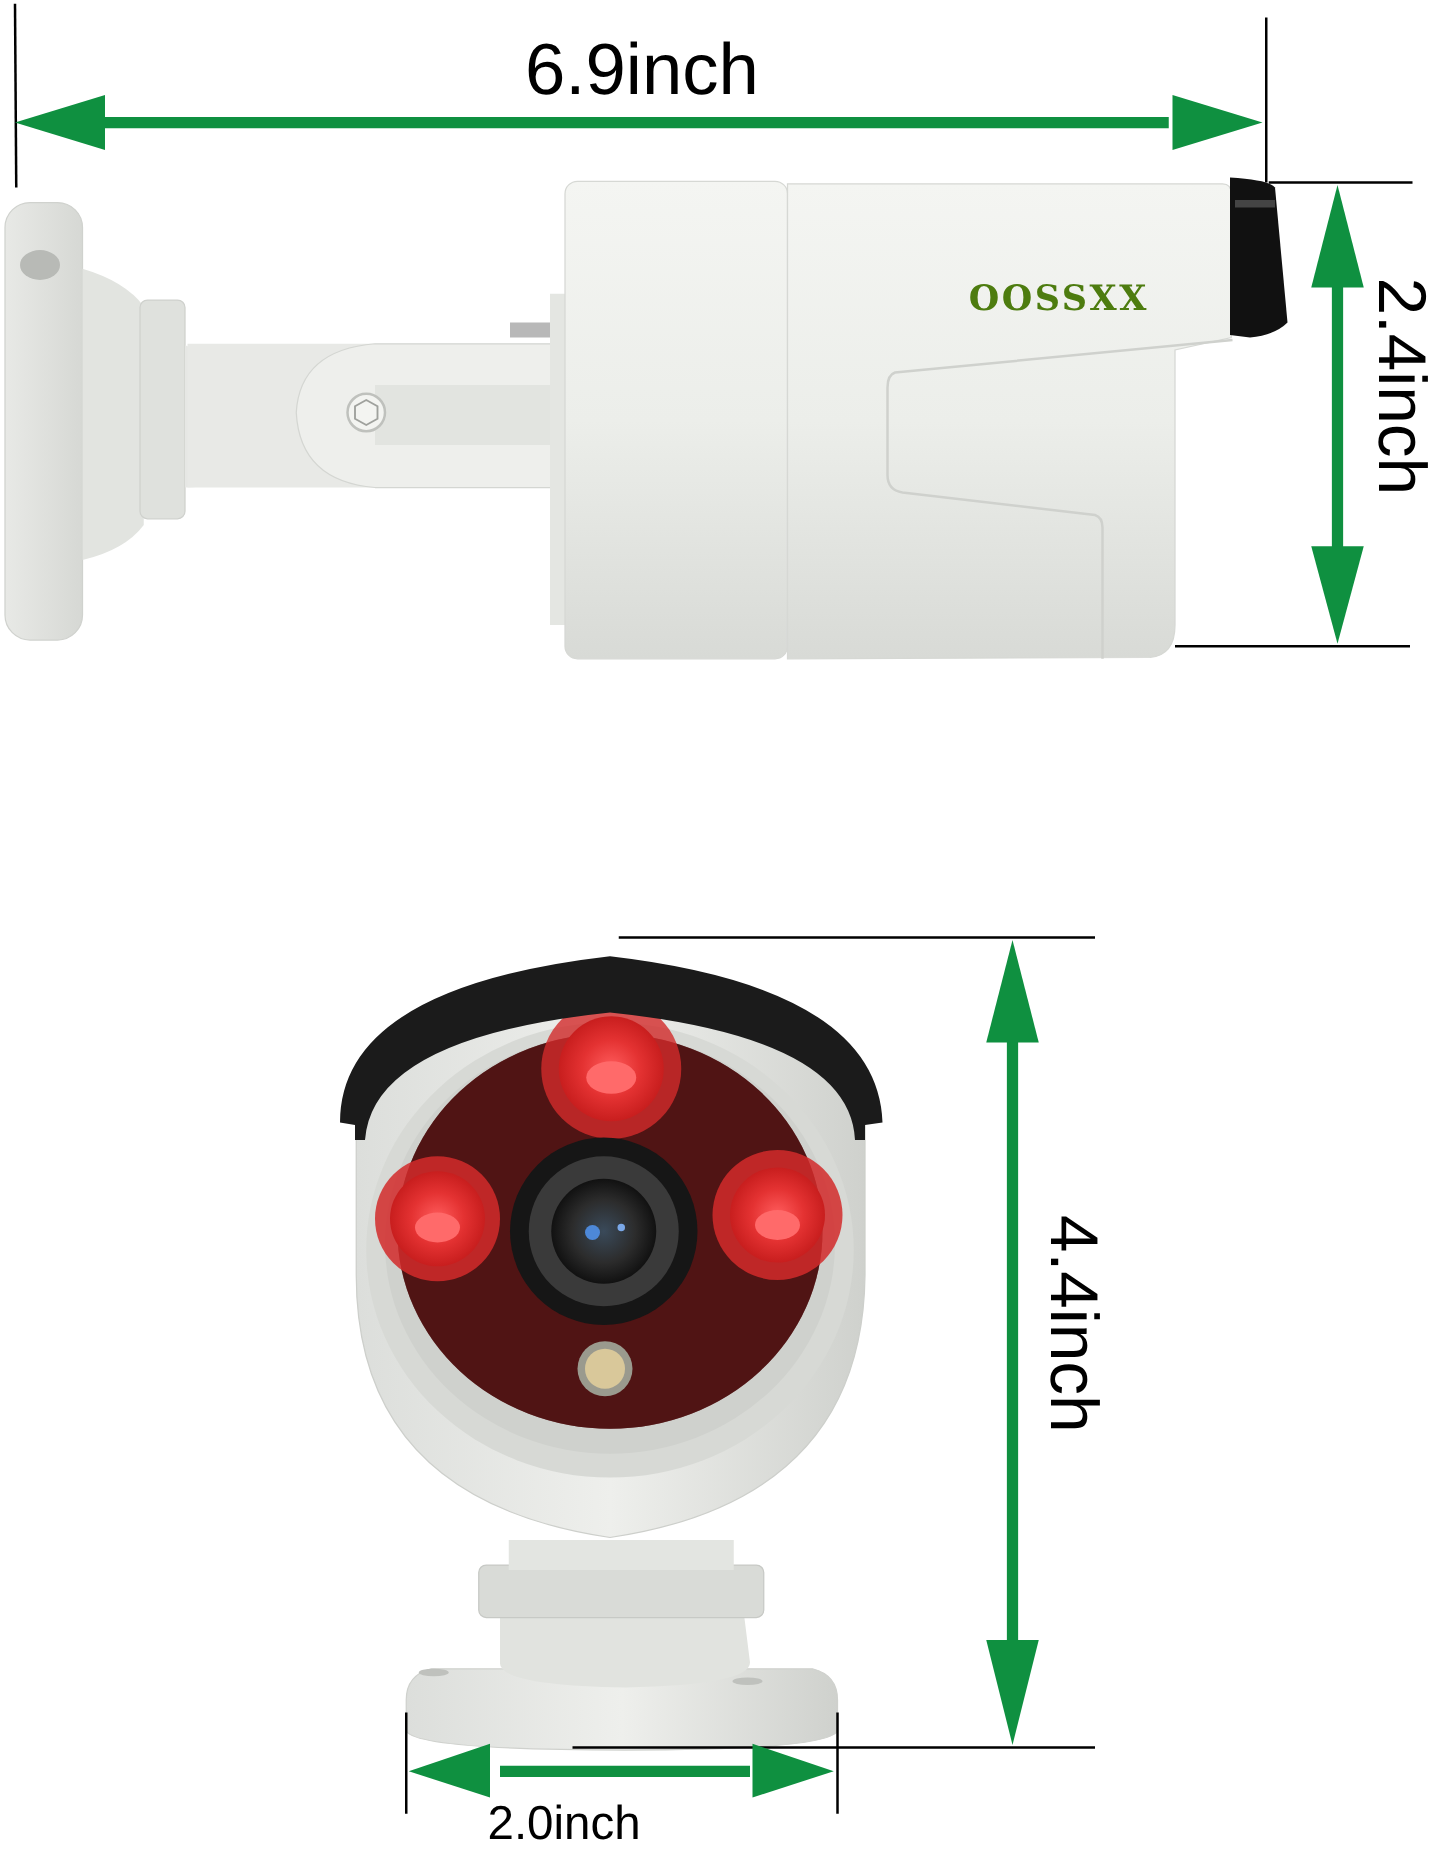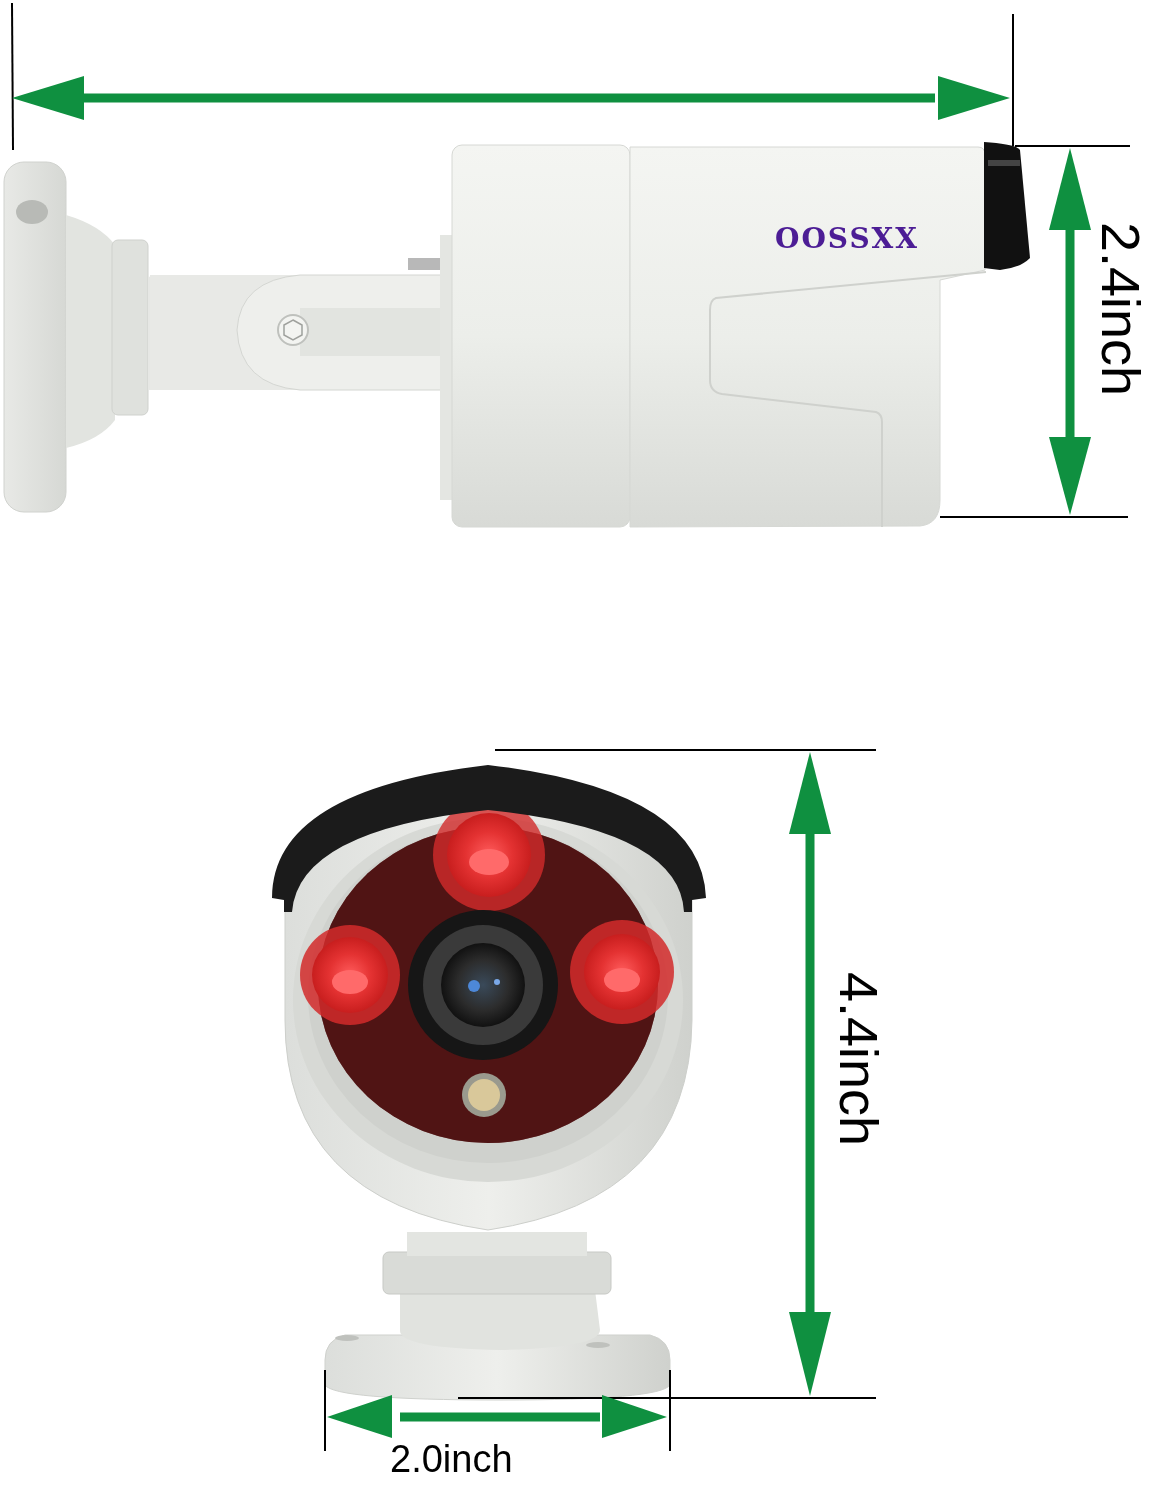"6.9inch" div.label { html: none -> <div>6.9inch</div> }
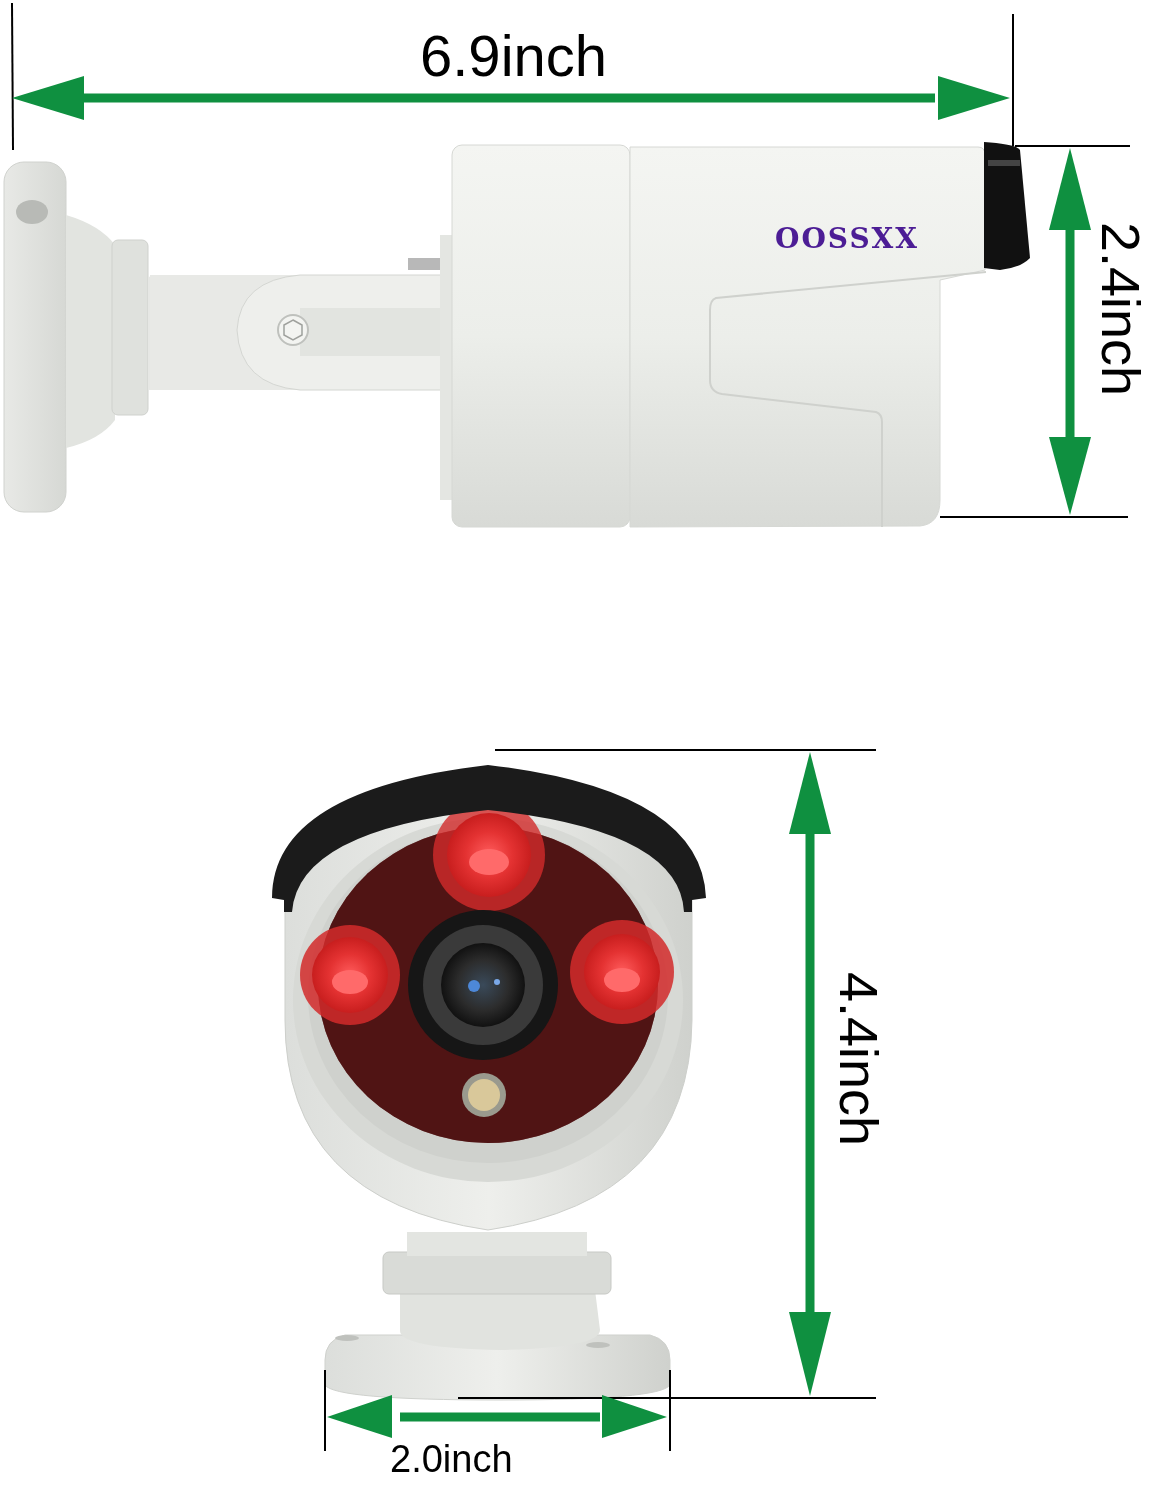"OOSSXX" .brand { color: #4c1d95 -> #4d7c0f }
